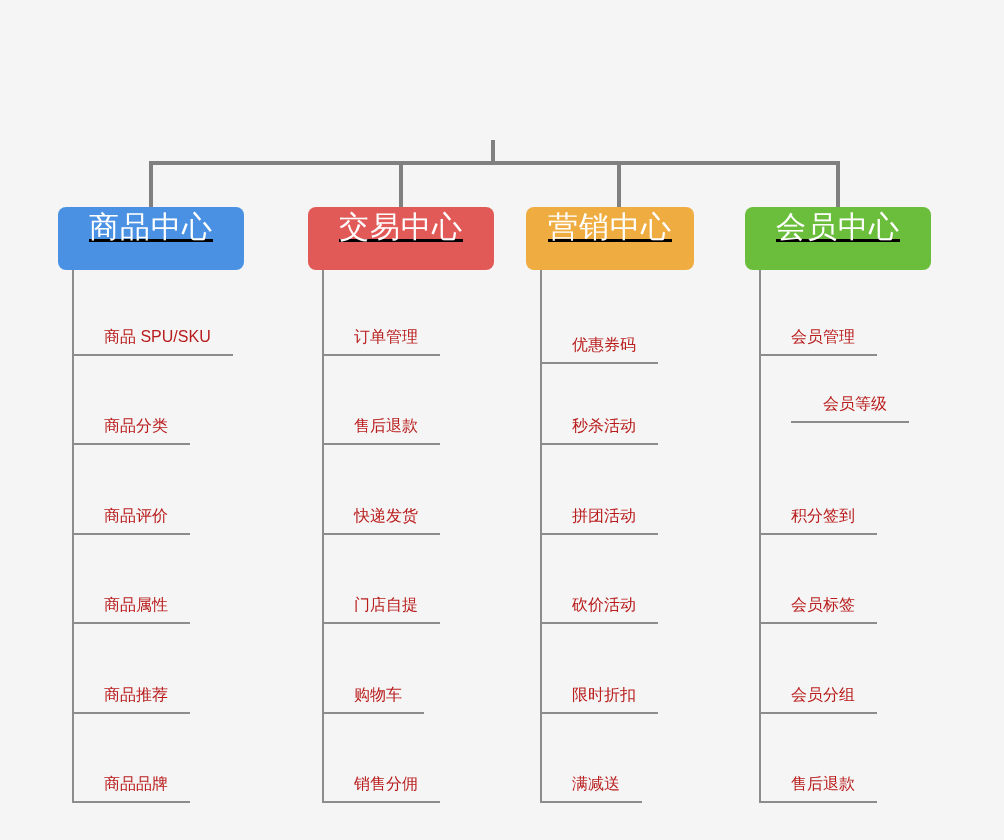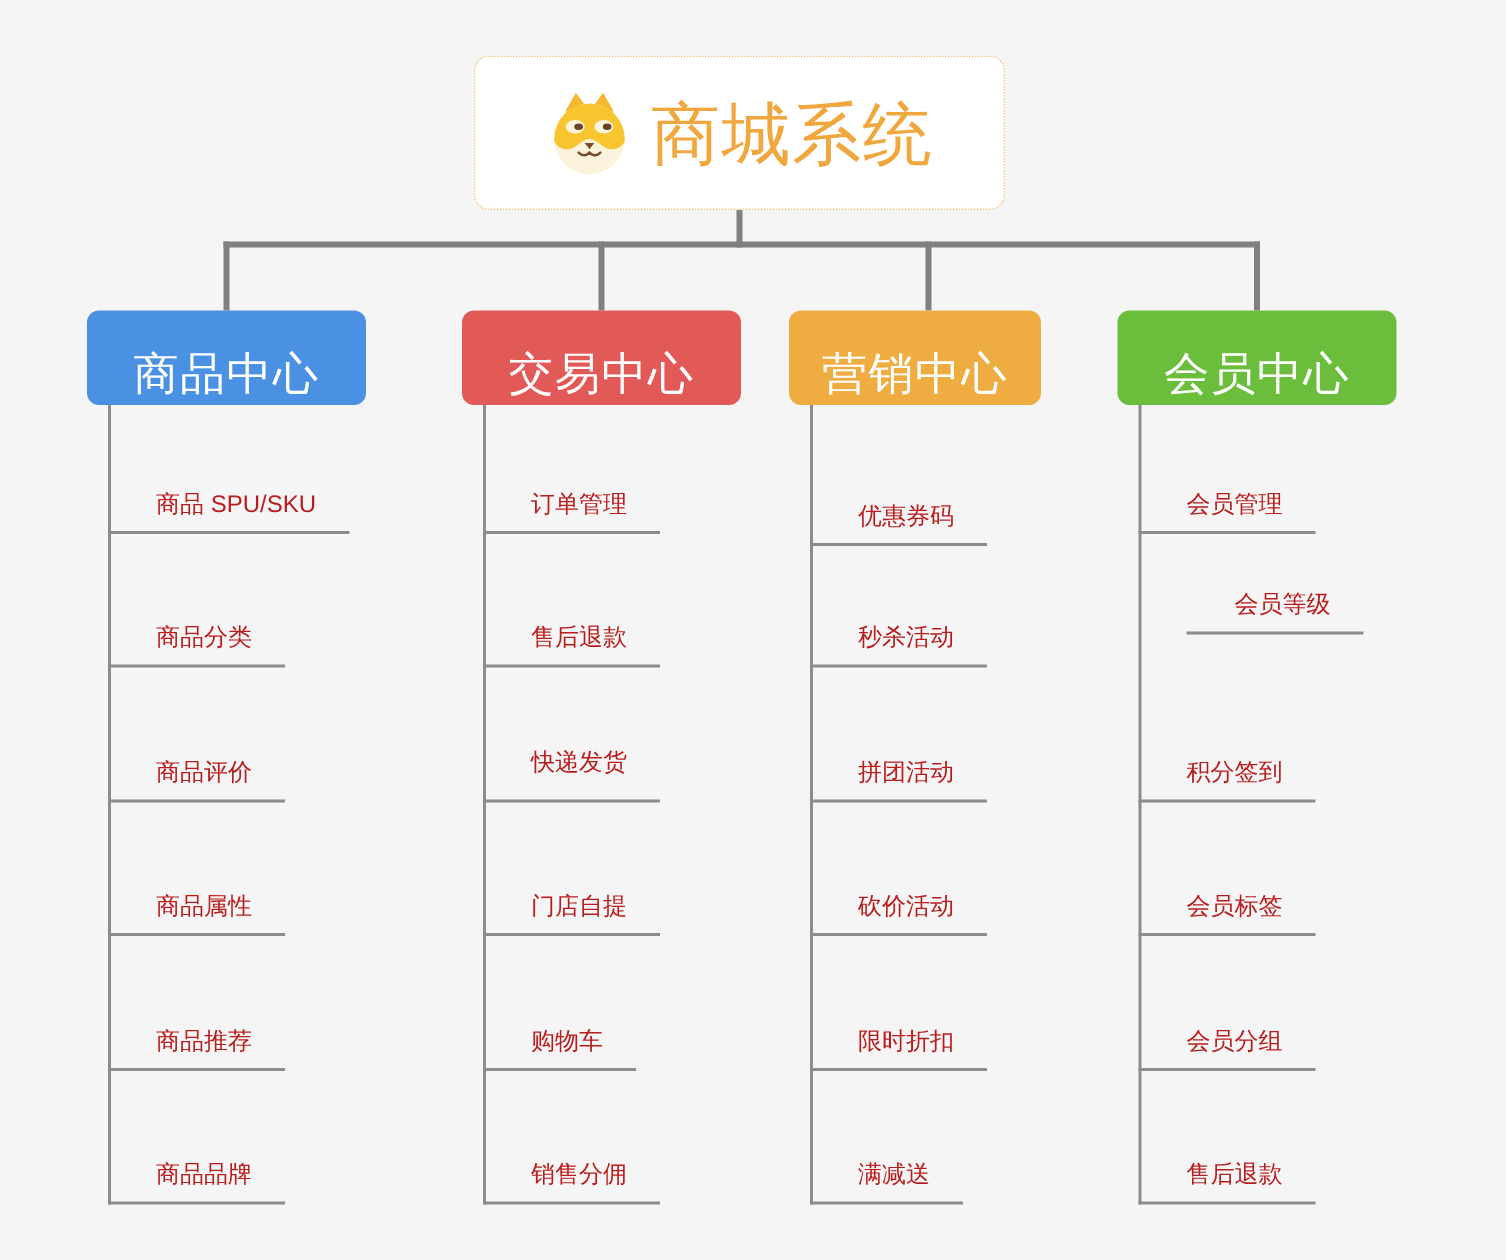"商城系统" div.root-node { html: <div> <span> <svg> <polygon></polygon> <polygon></polygon> <circle></circle> <path></path> <ellipse></ellipse> <ellipse></ellipse> <ellipse></ellipse> <ellipse></ellipse> <path></path> <path></path> </svg> </span> <span>商城系统</span> </div> -> none }
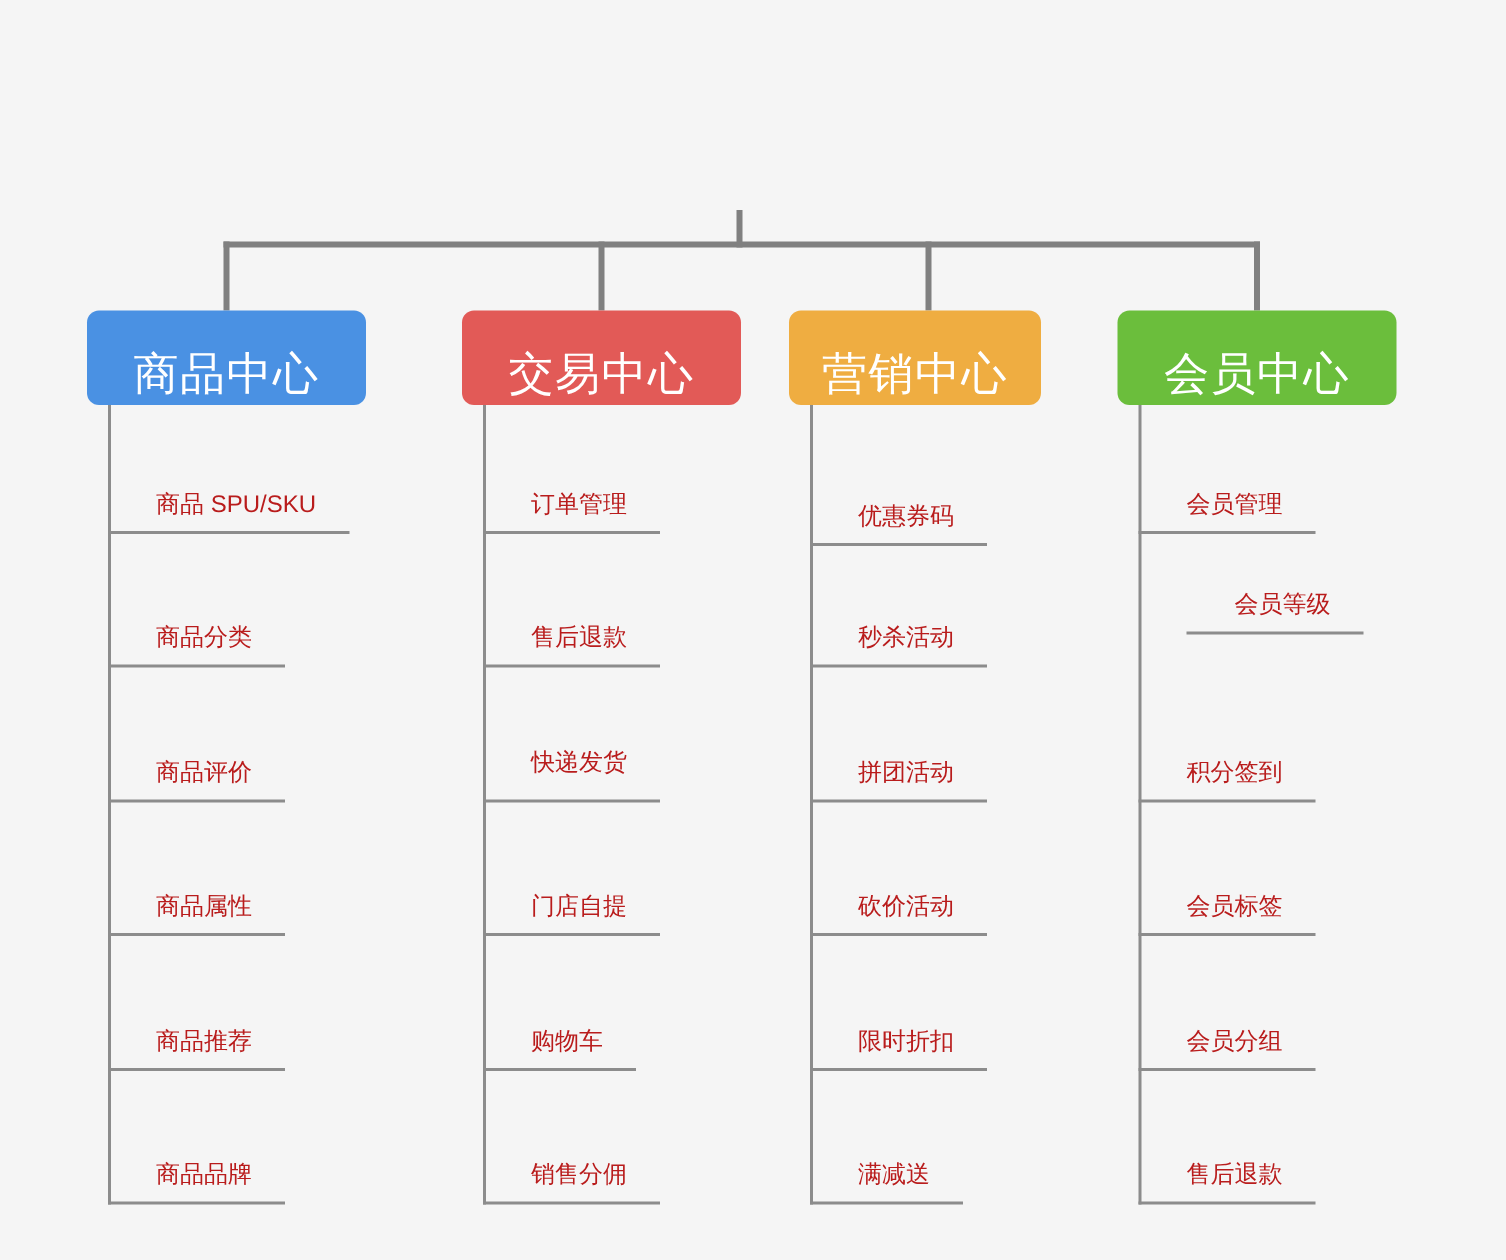"商品中心" .branch-box { align-items: flex-end -> flex-start; text-decoration: none -> underline }
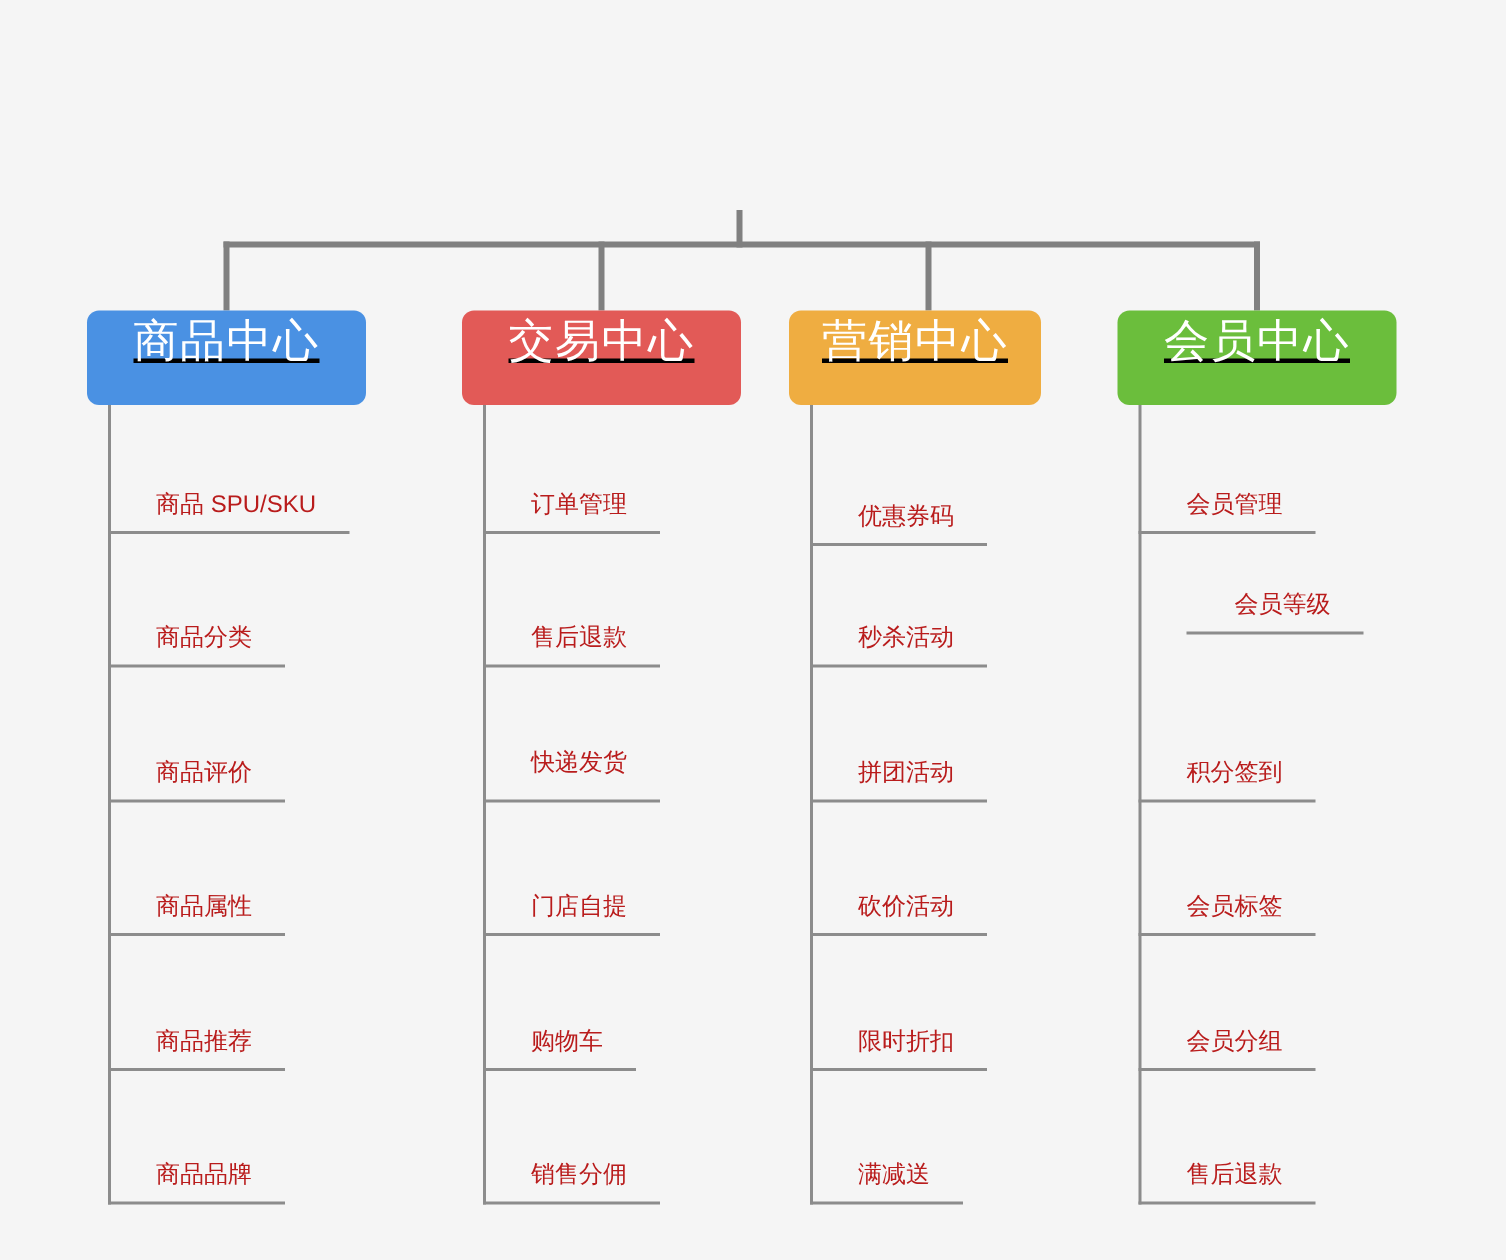"快递发货" div.leaf { align-items: center -> none }
